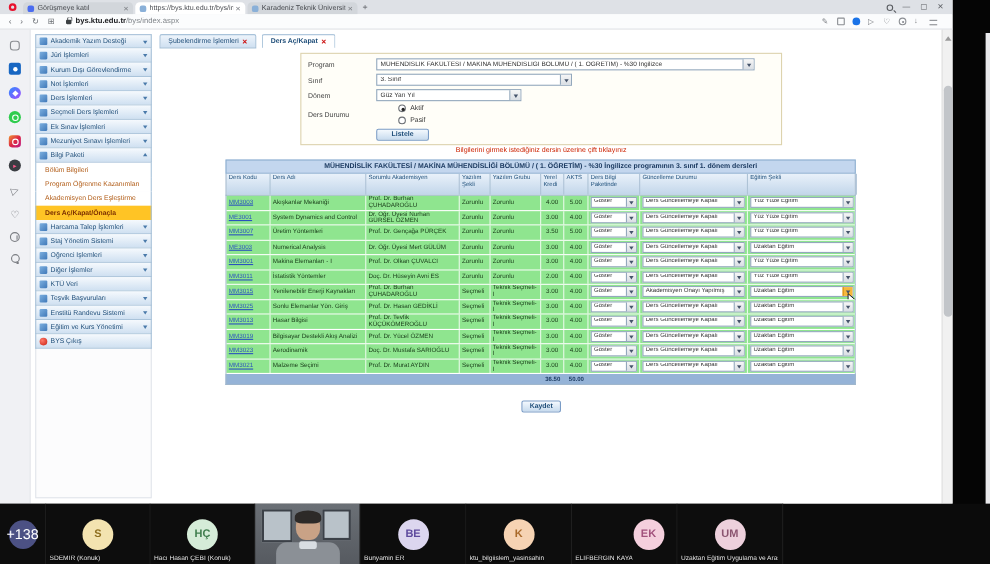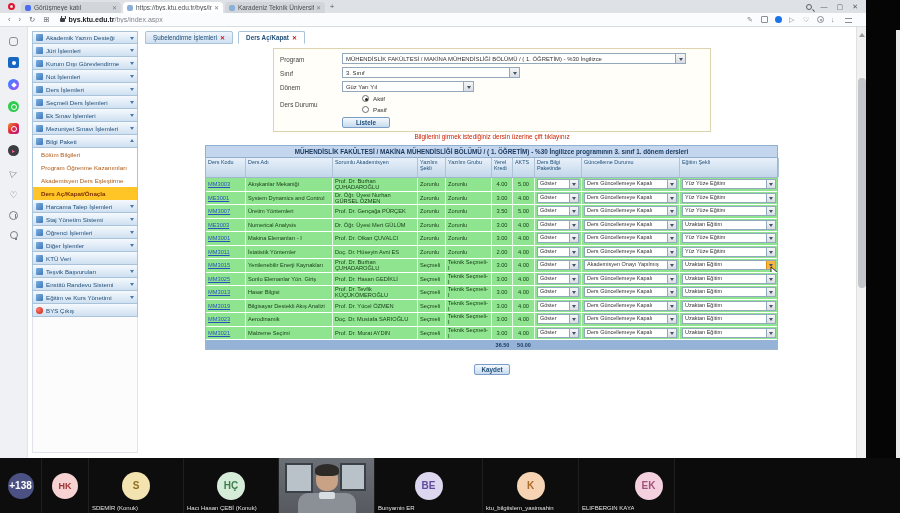"+138" .ov-circle { font-size: 10px -> 13px; font-weight: bold -> normal }
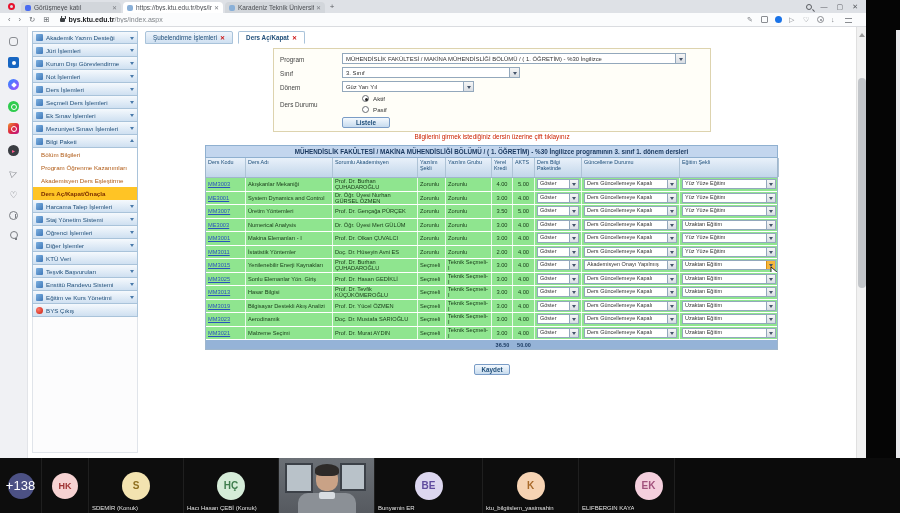"HK" div.p-tile { html: <div> <span>HK</span> </div> -> none }
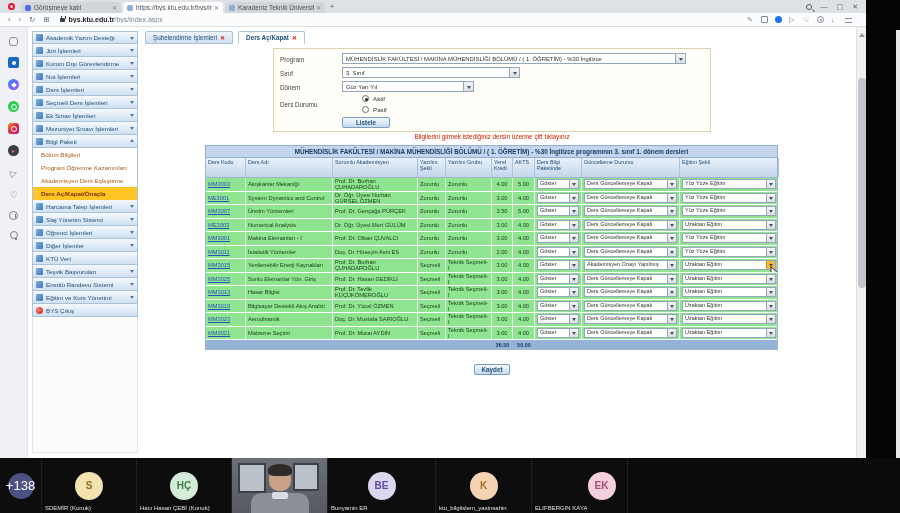"BE" div.p-tile { width: 108px -> 96px }
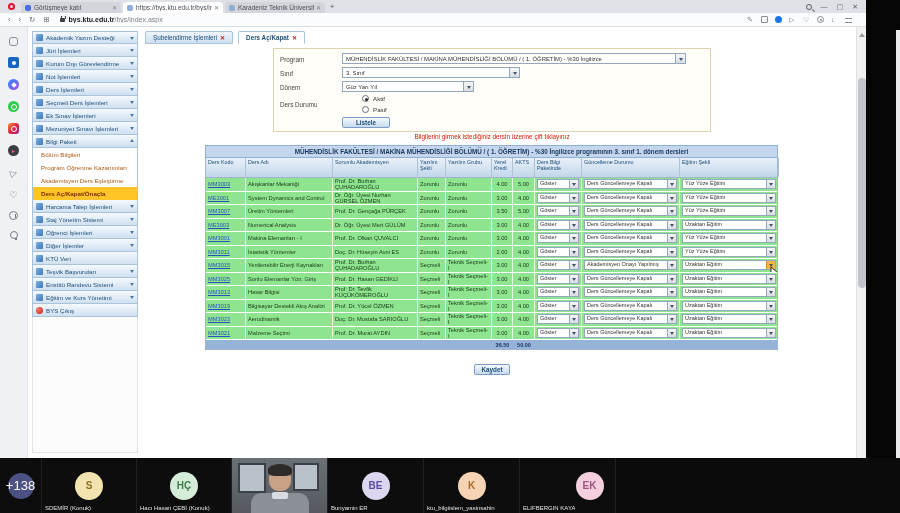"UM" div.p-tile { html: none -> <div> <span>UM</span> <span>Uzaktan Eğitim Uygulama ve Araştır...</span> </div> }
